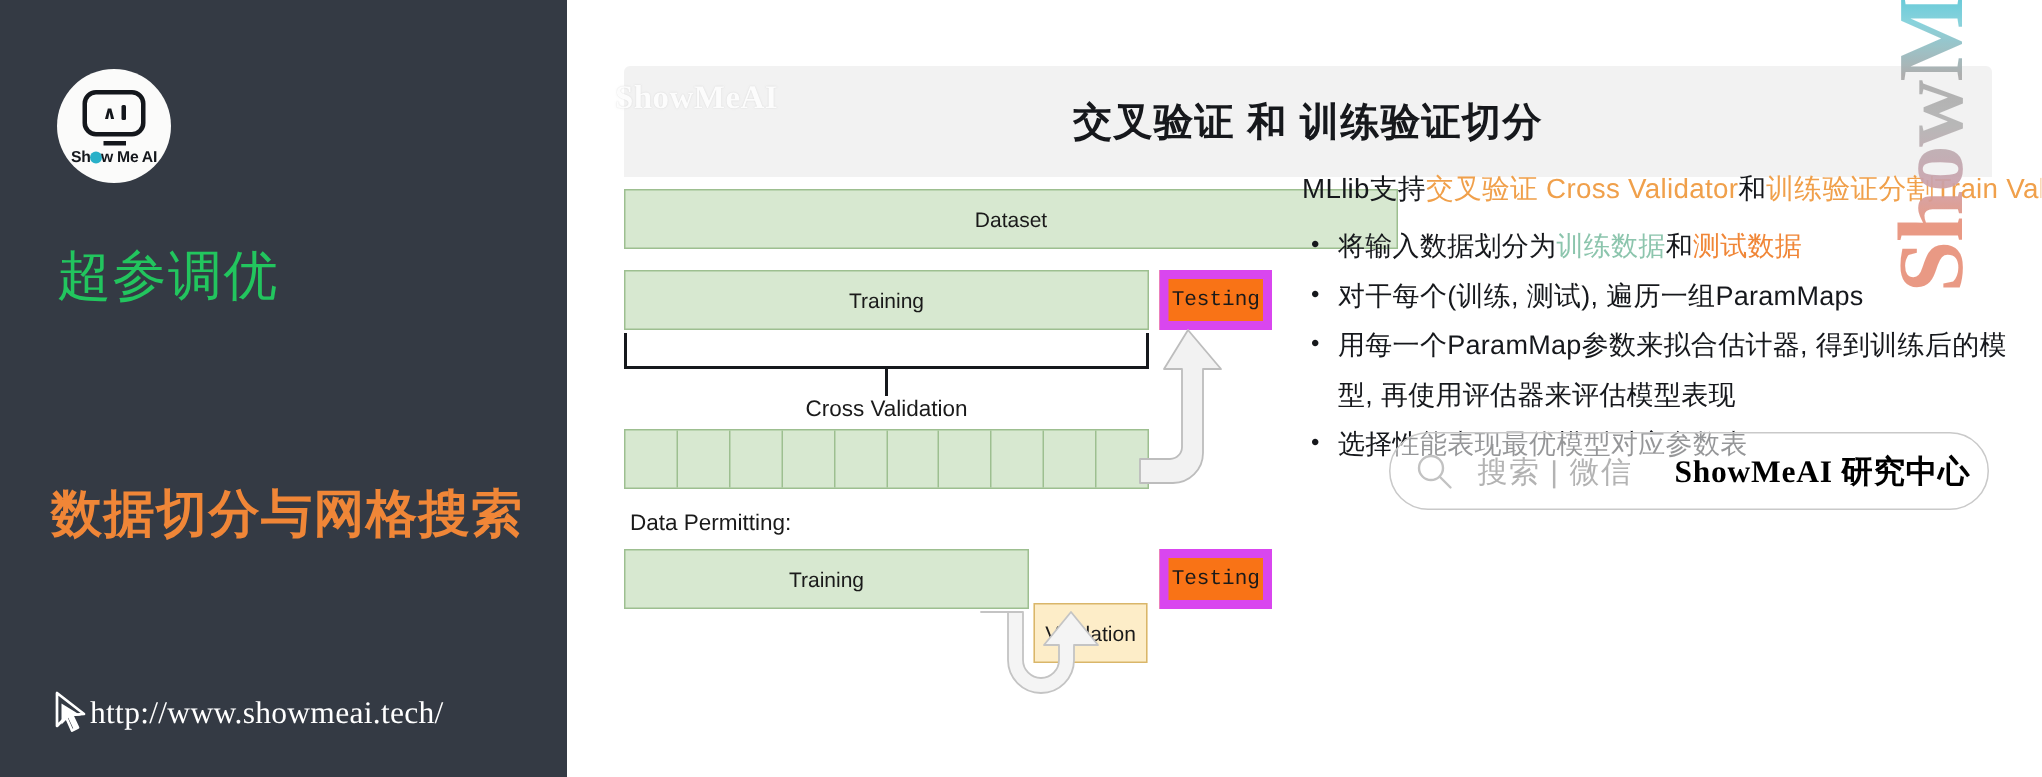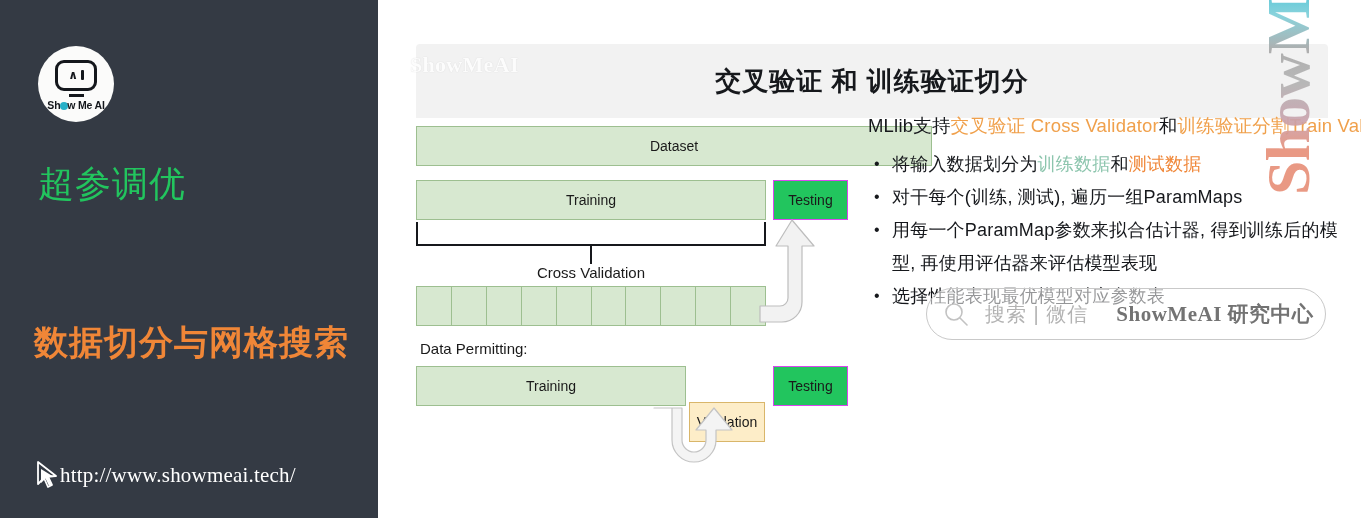"Testing" .box-red { background: #22c55e -> #f97316; border: 1px solid #d946ef -> 6px solid #d946ef; font-family: none -> Liberation Mono, monospace }
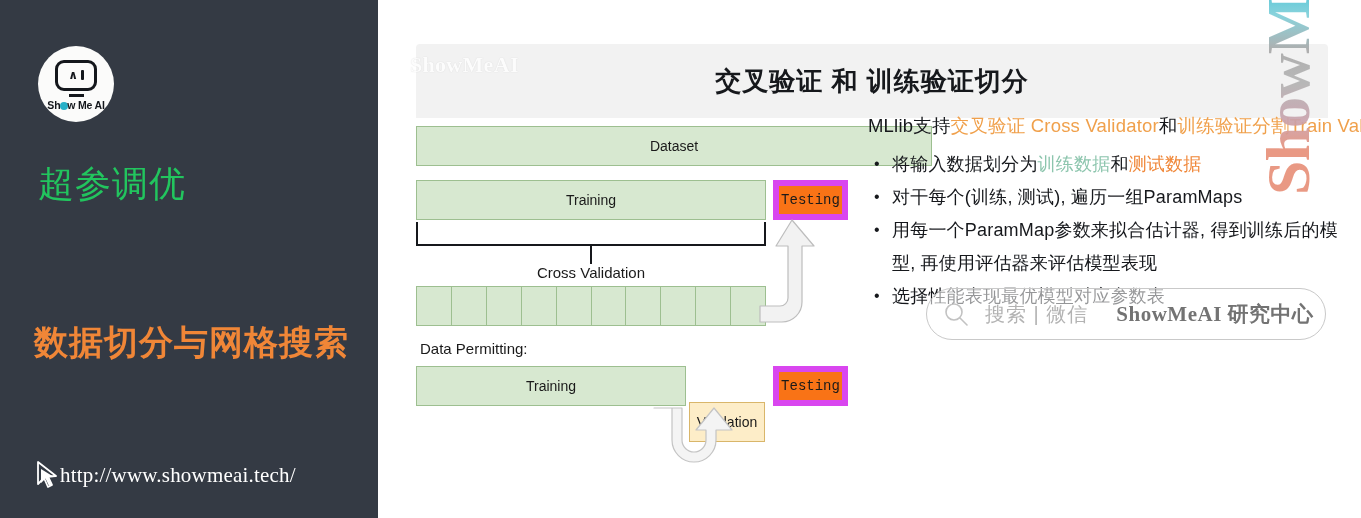"ShowMeAI 研究中心" .sw-brand { color: #737373 -> #000000 }
